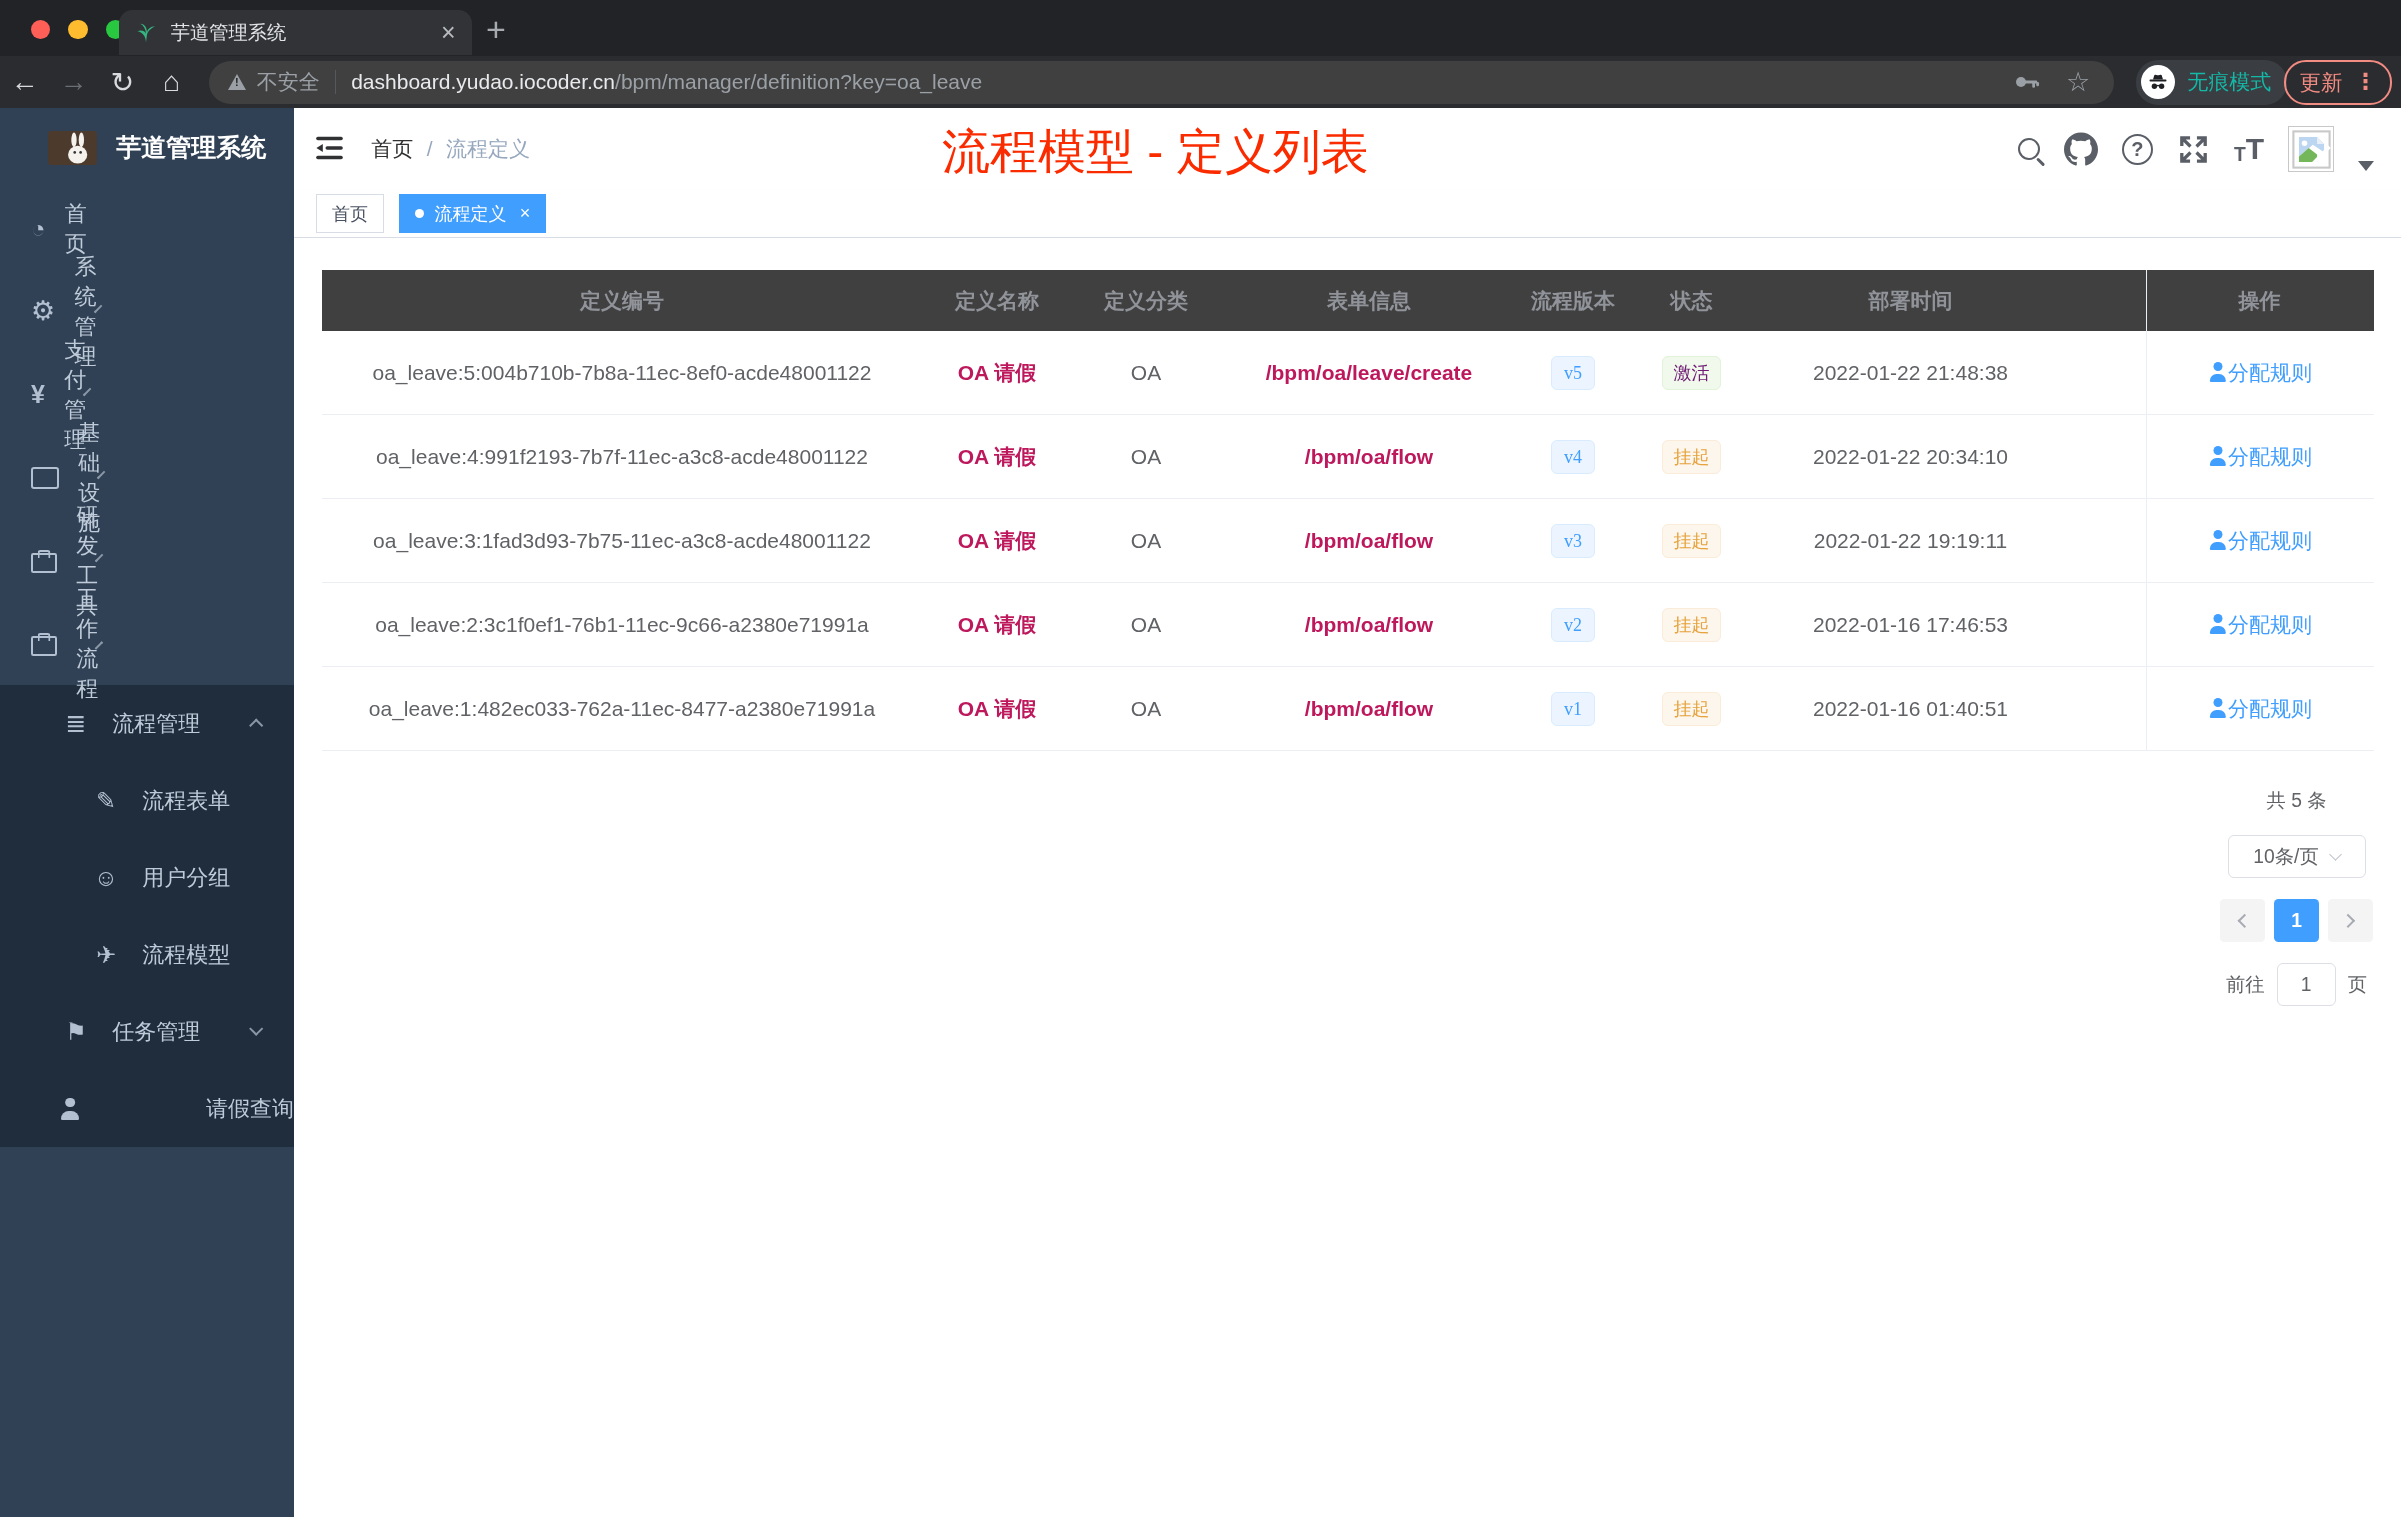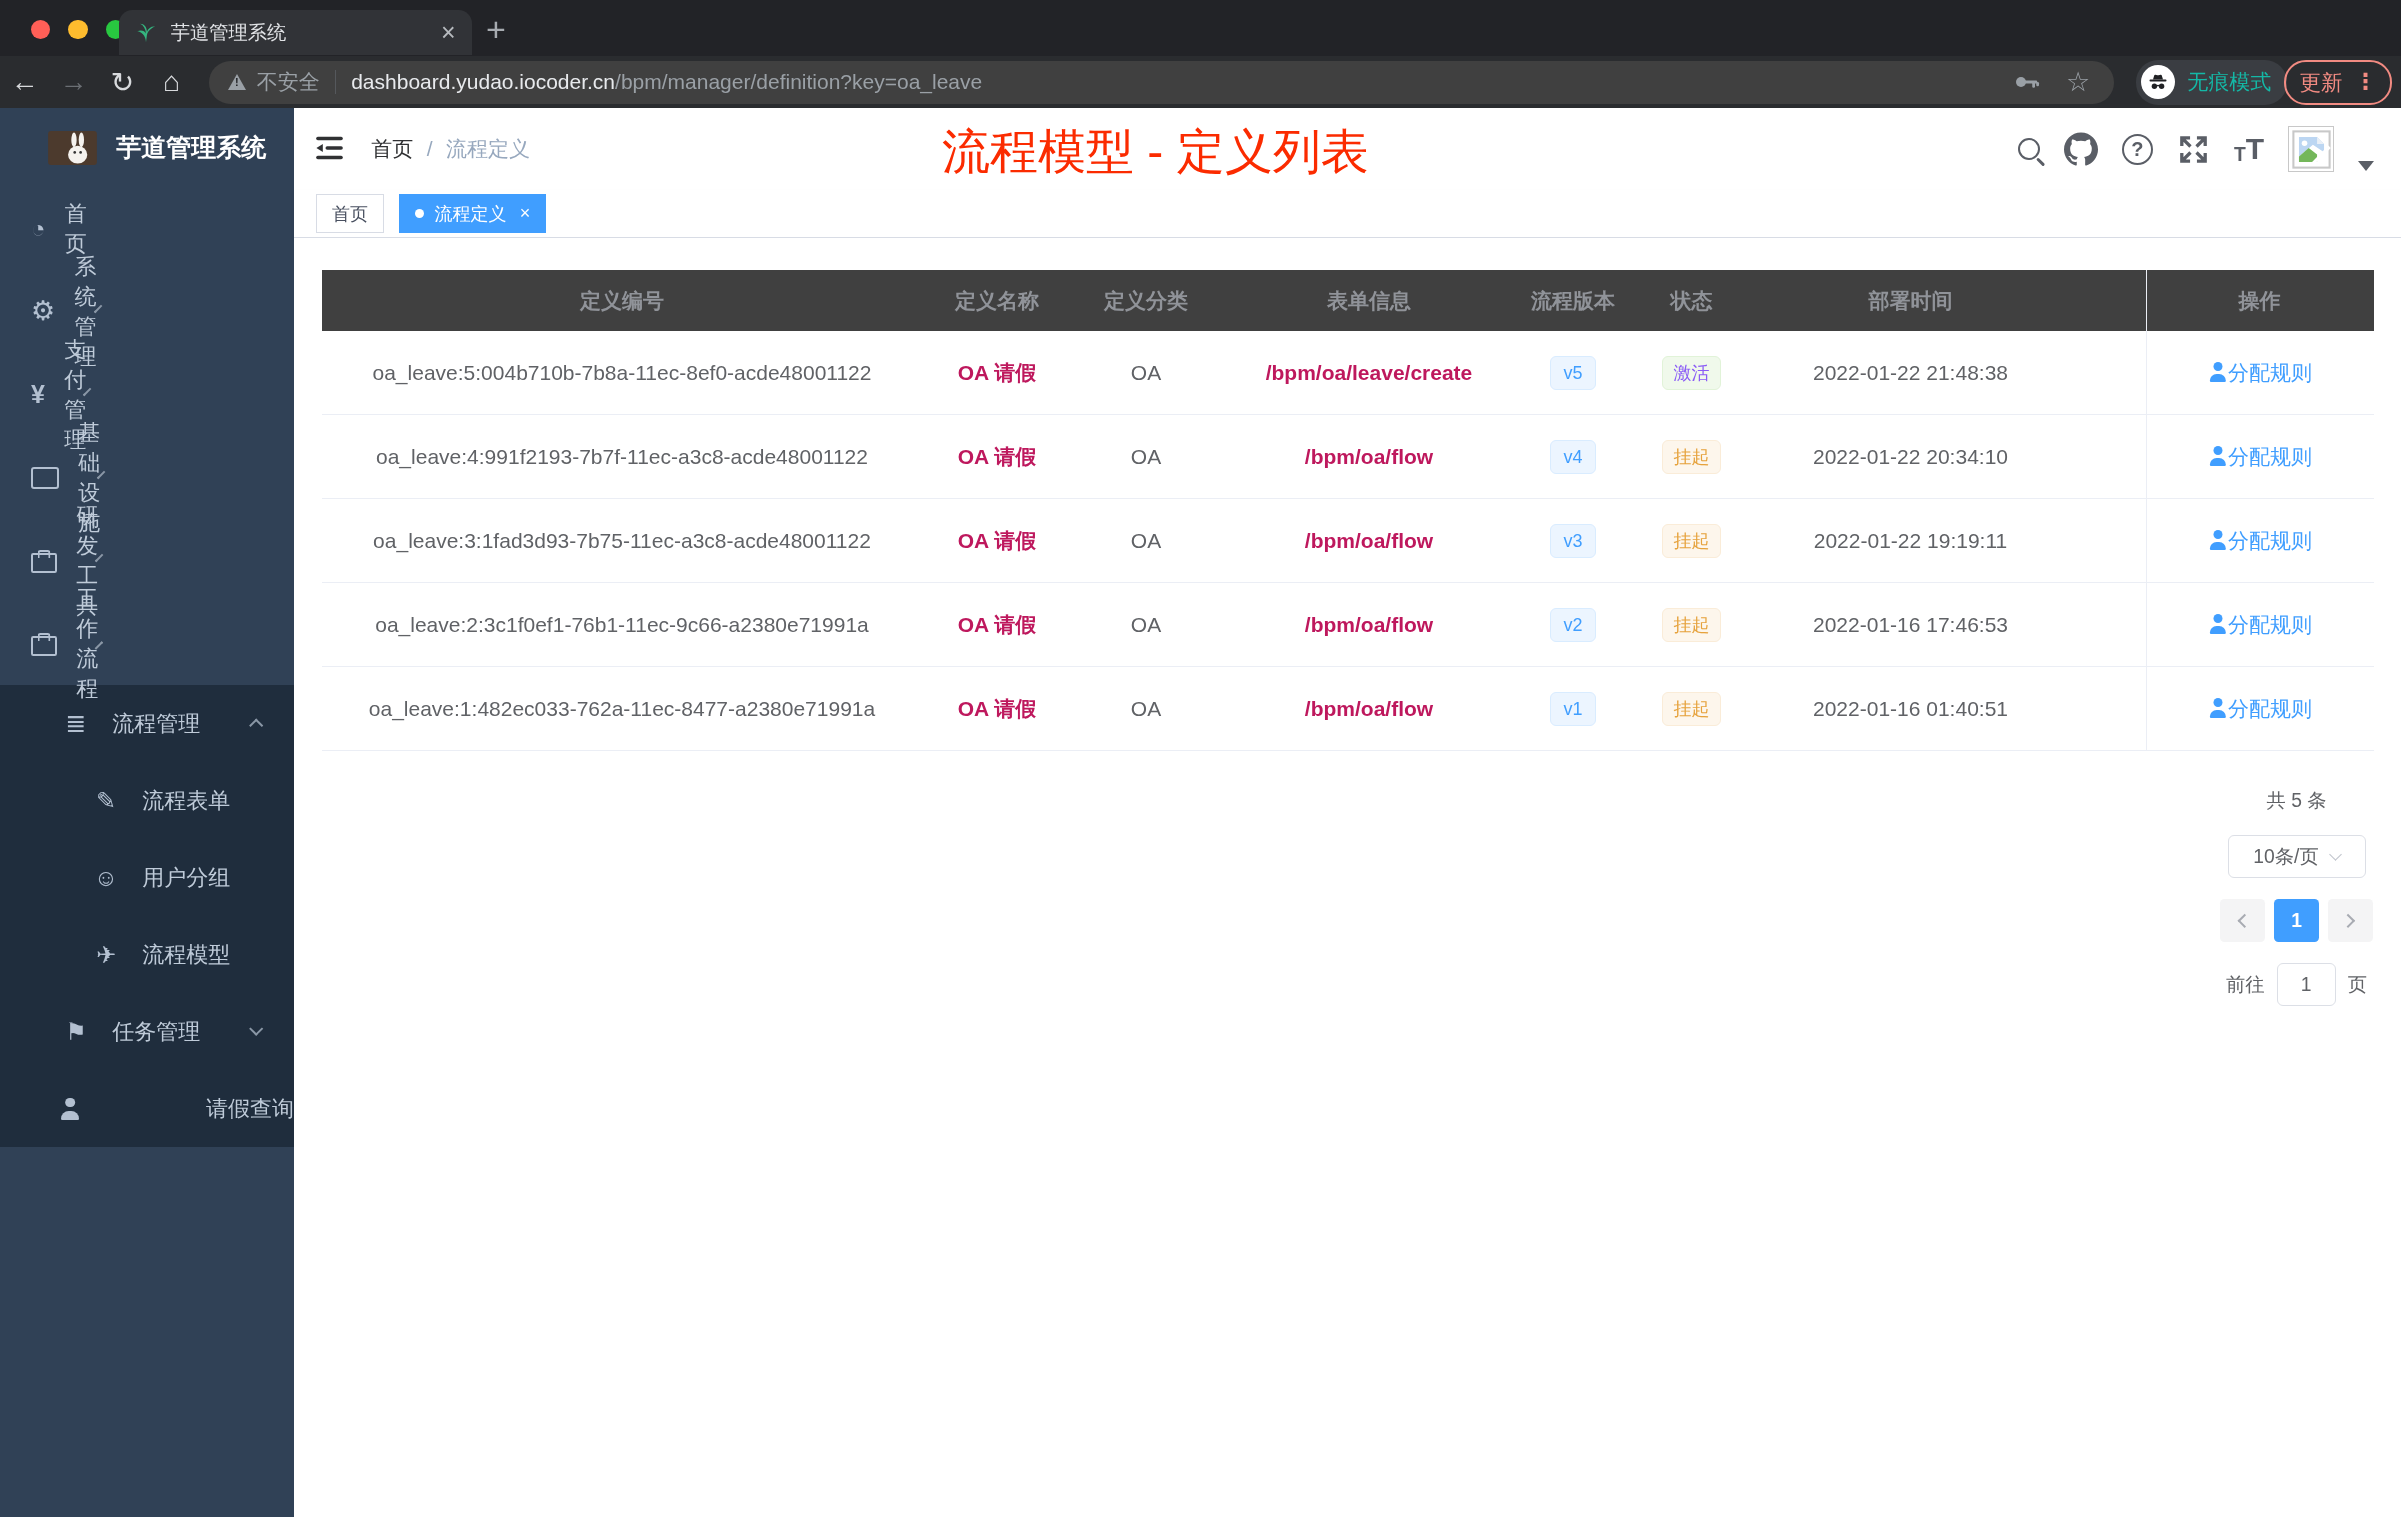"v5" .vbadge { font-family: none -> Liberation Serif, serif }
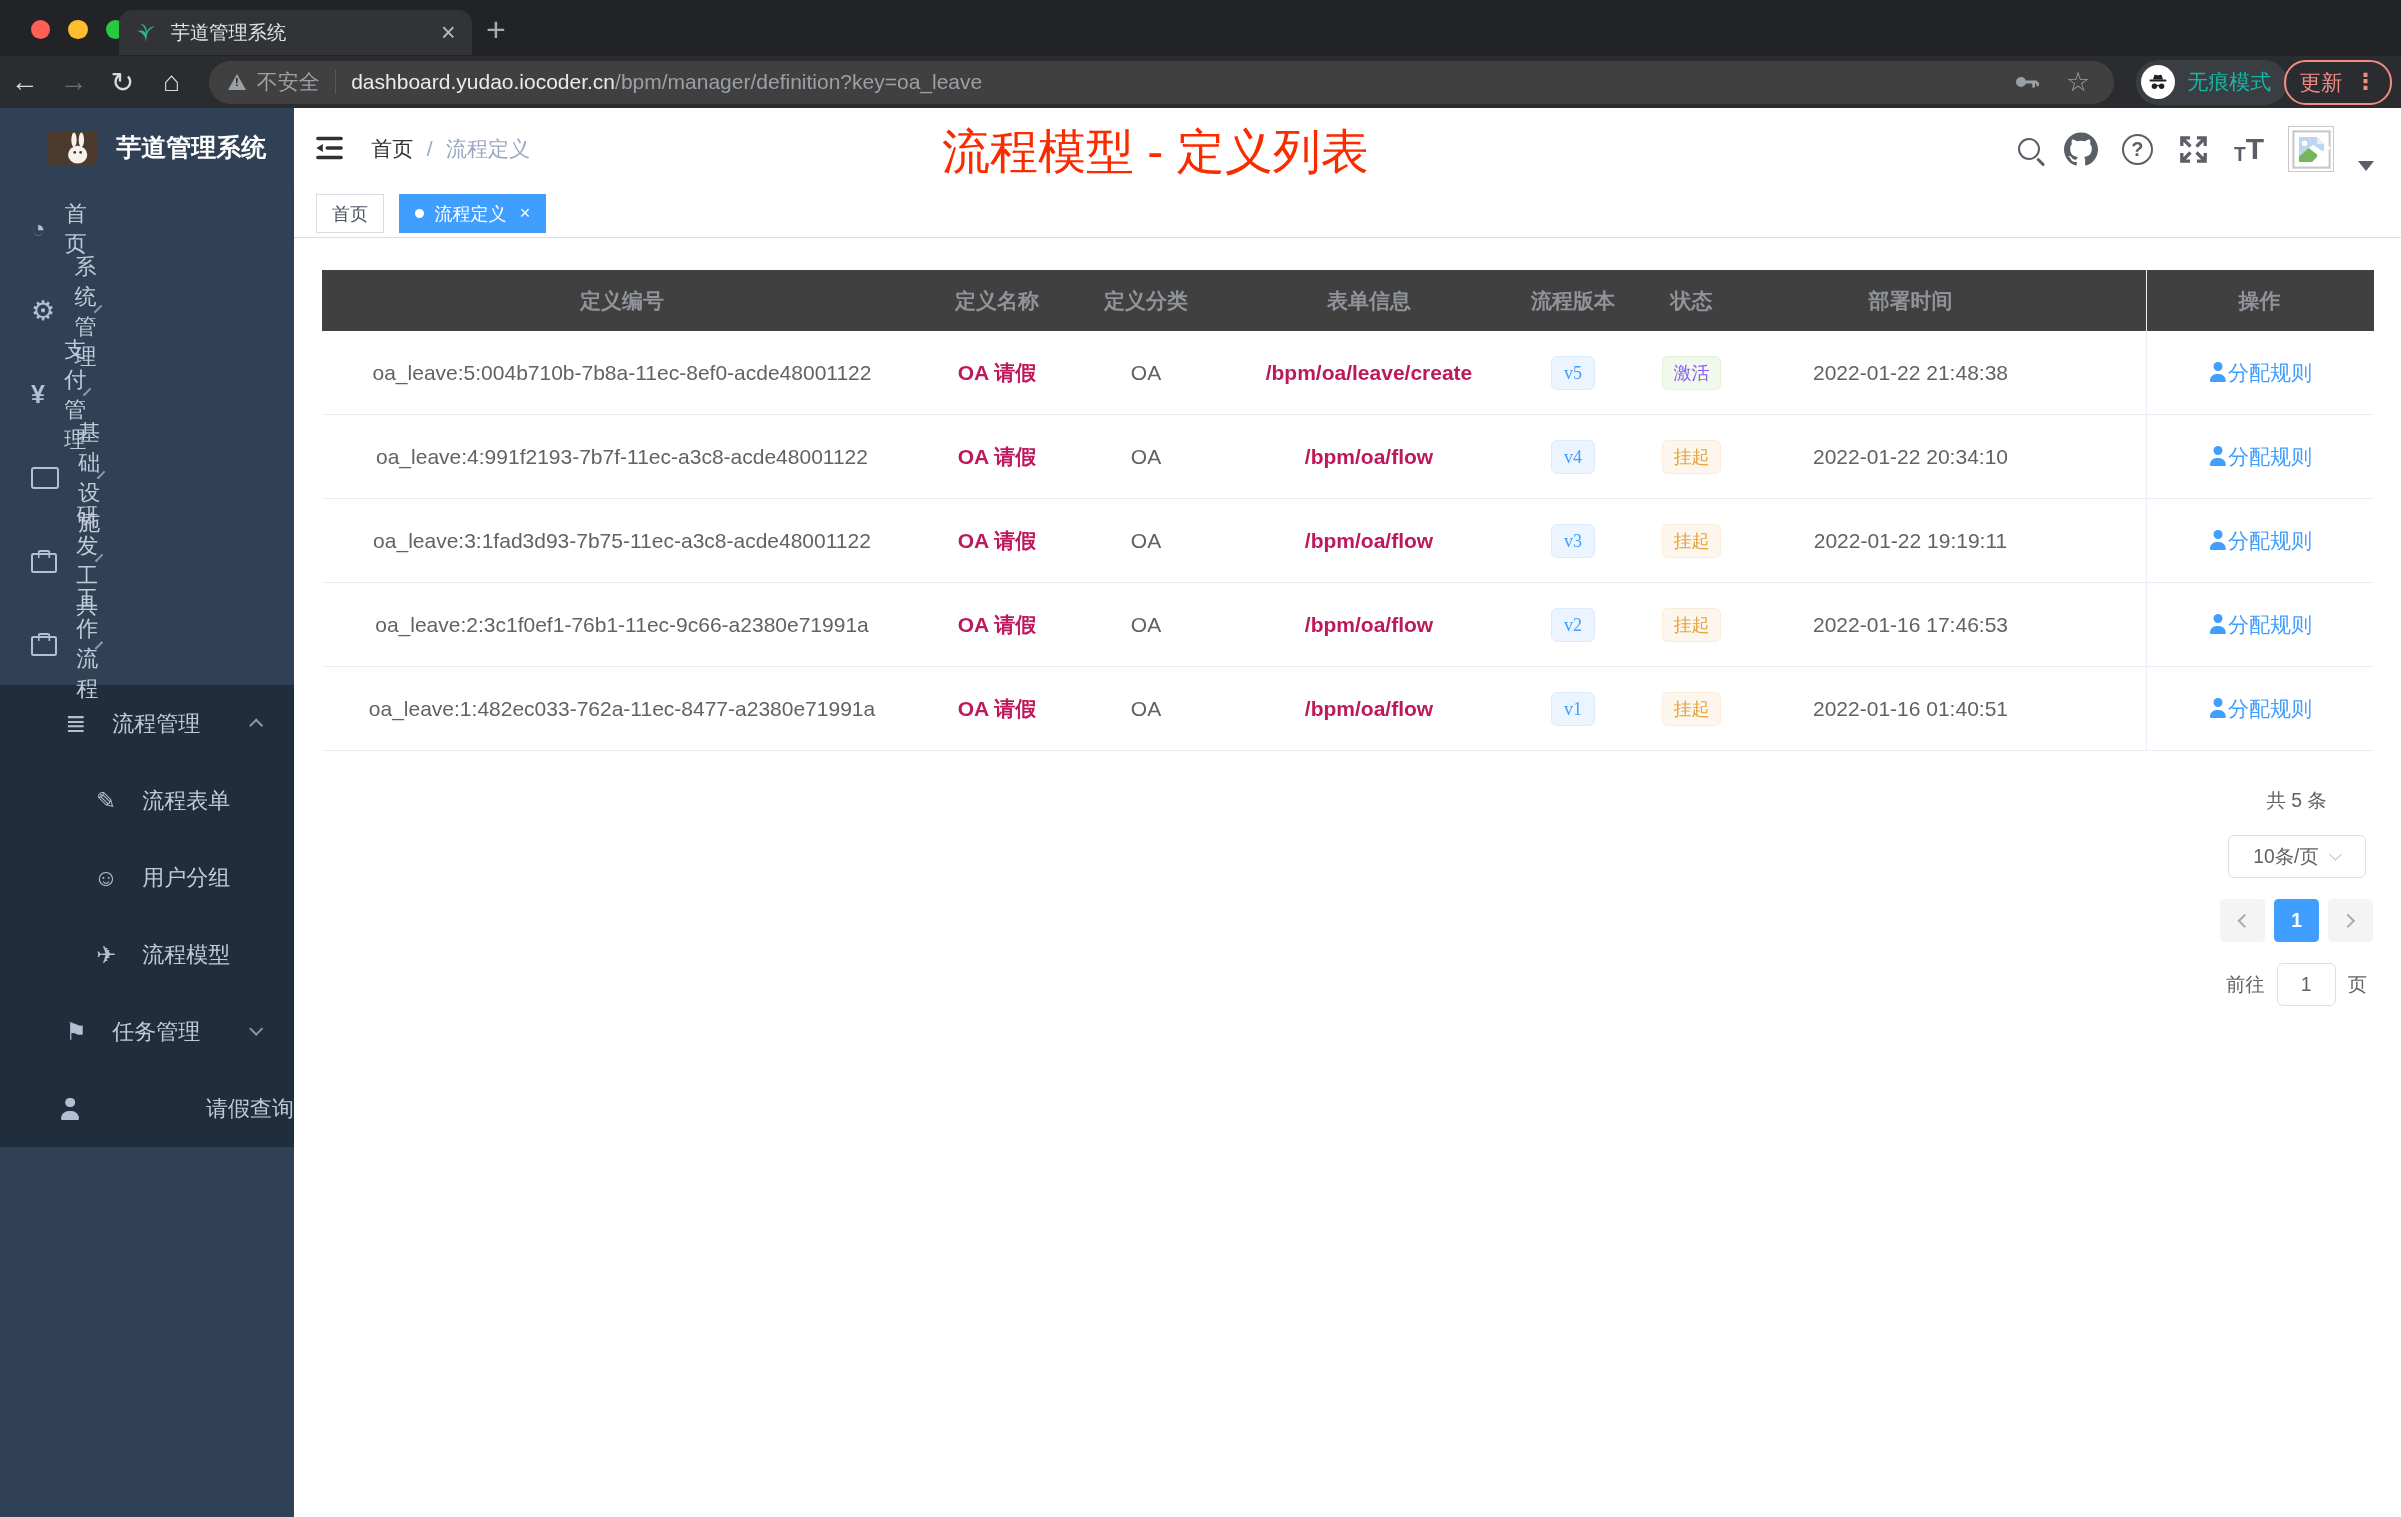"激活" .sbadge.success { color: #8b5cf6 -> #701a75 }
